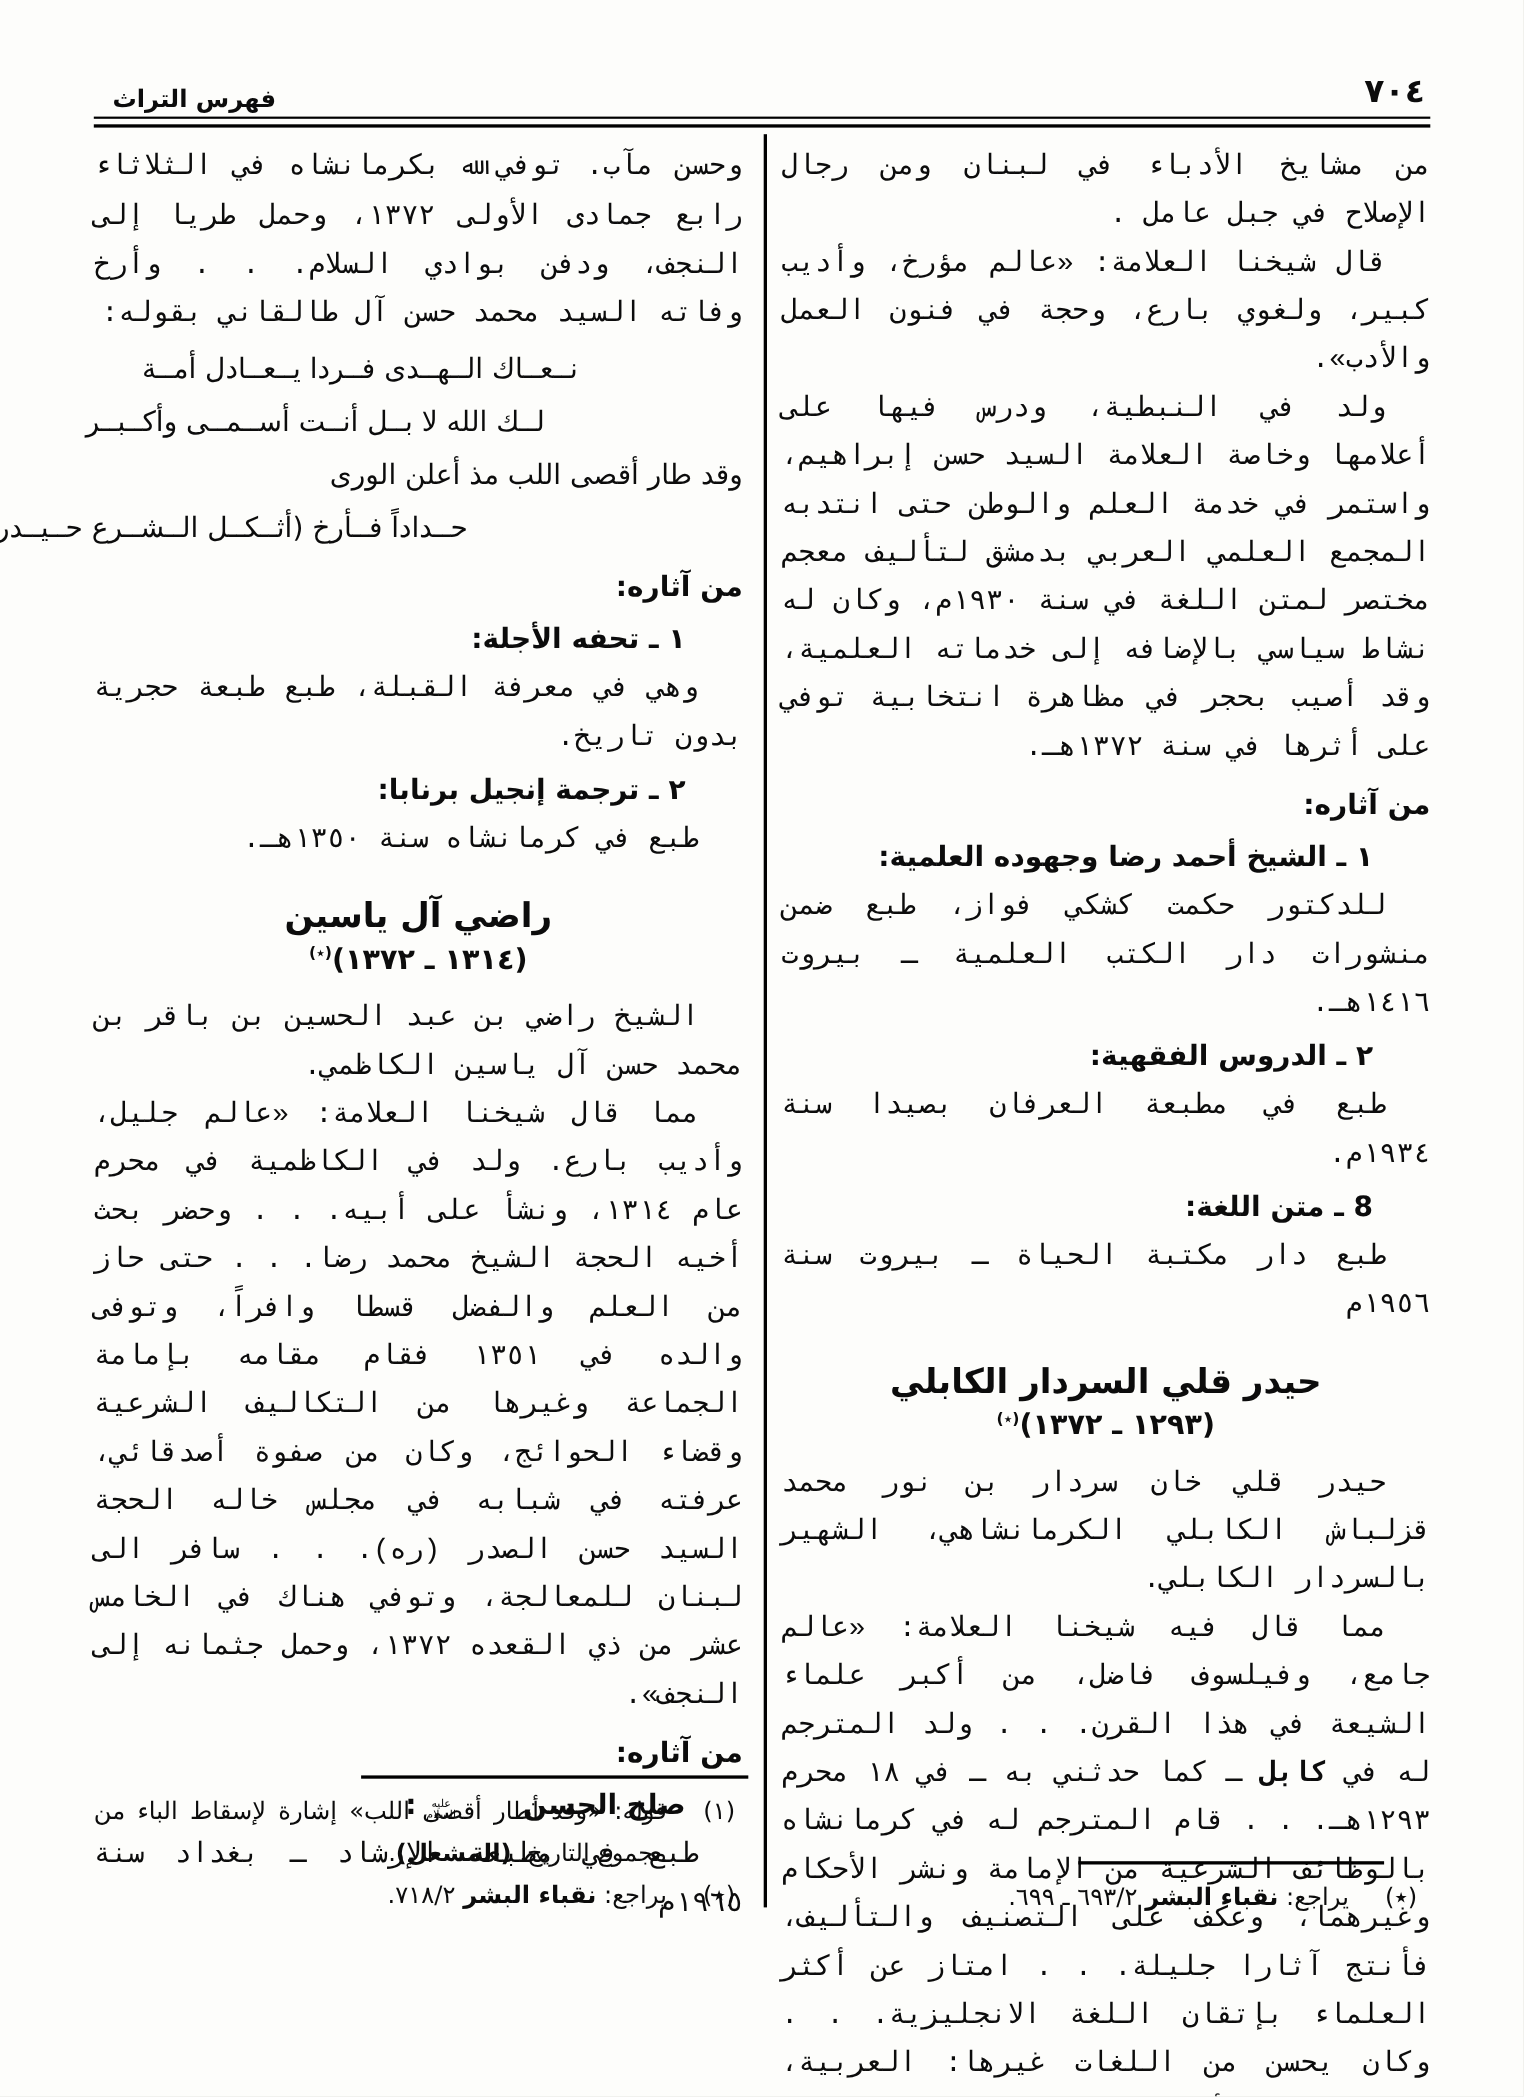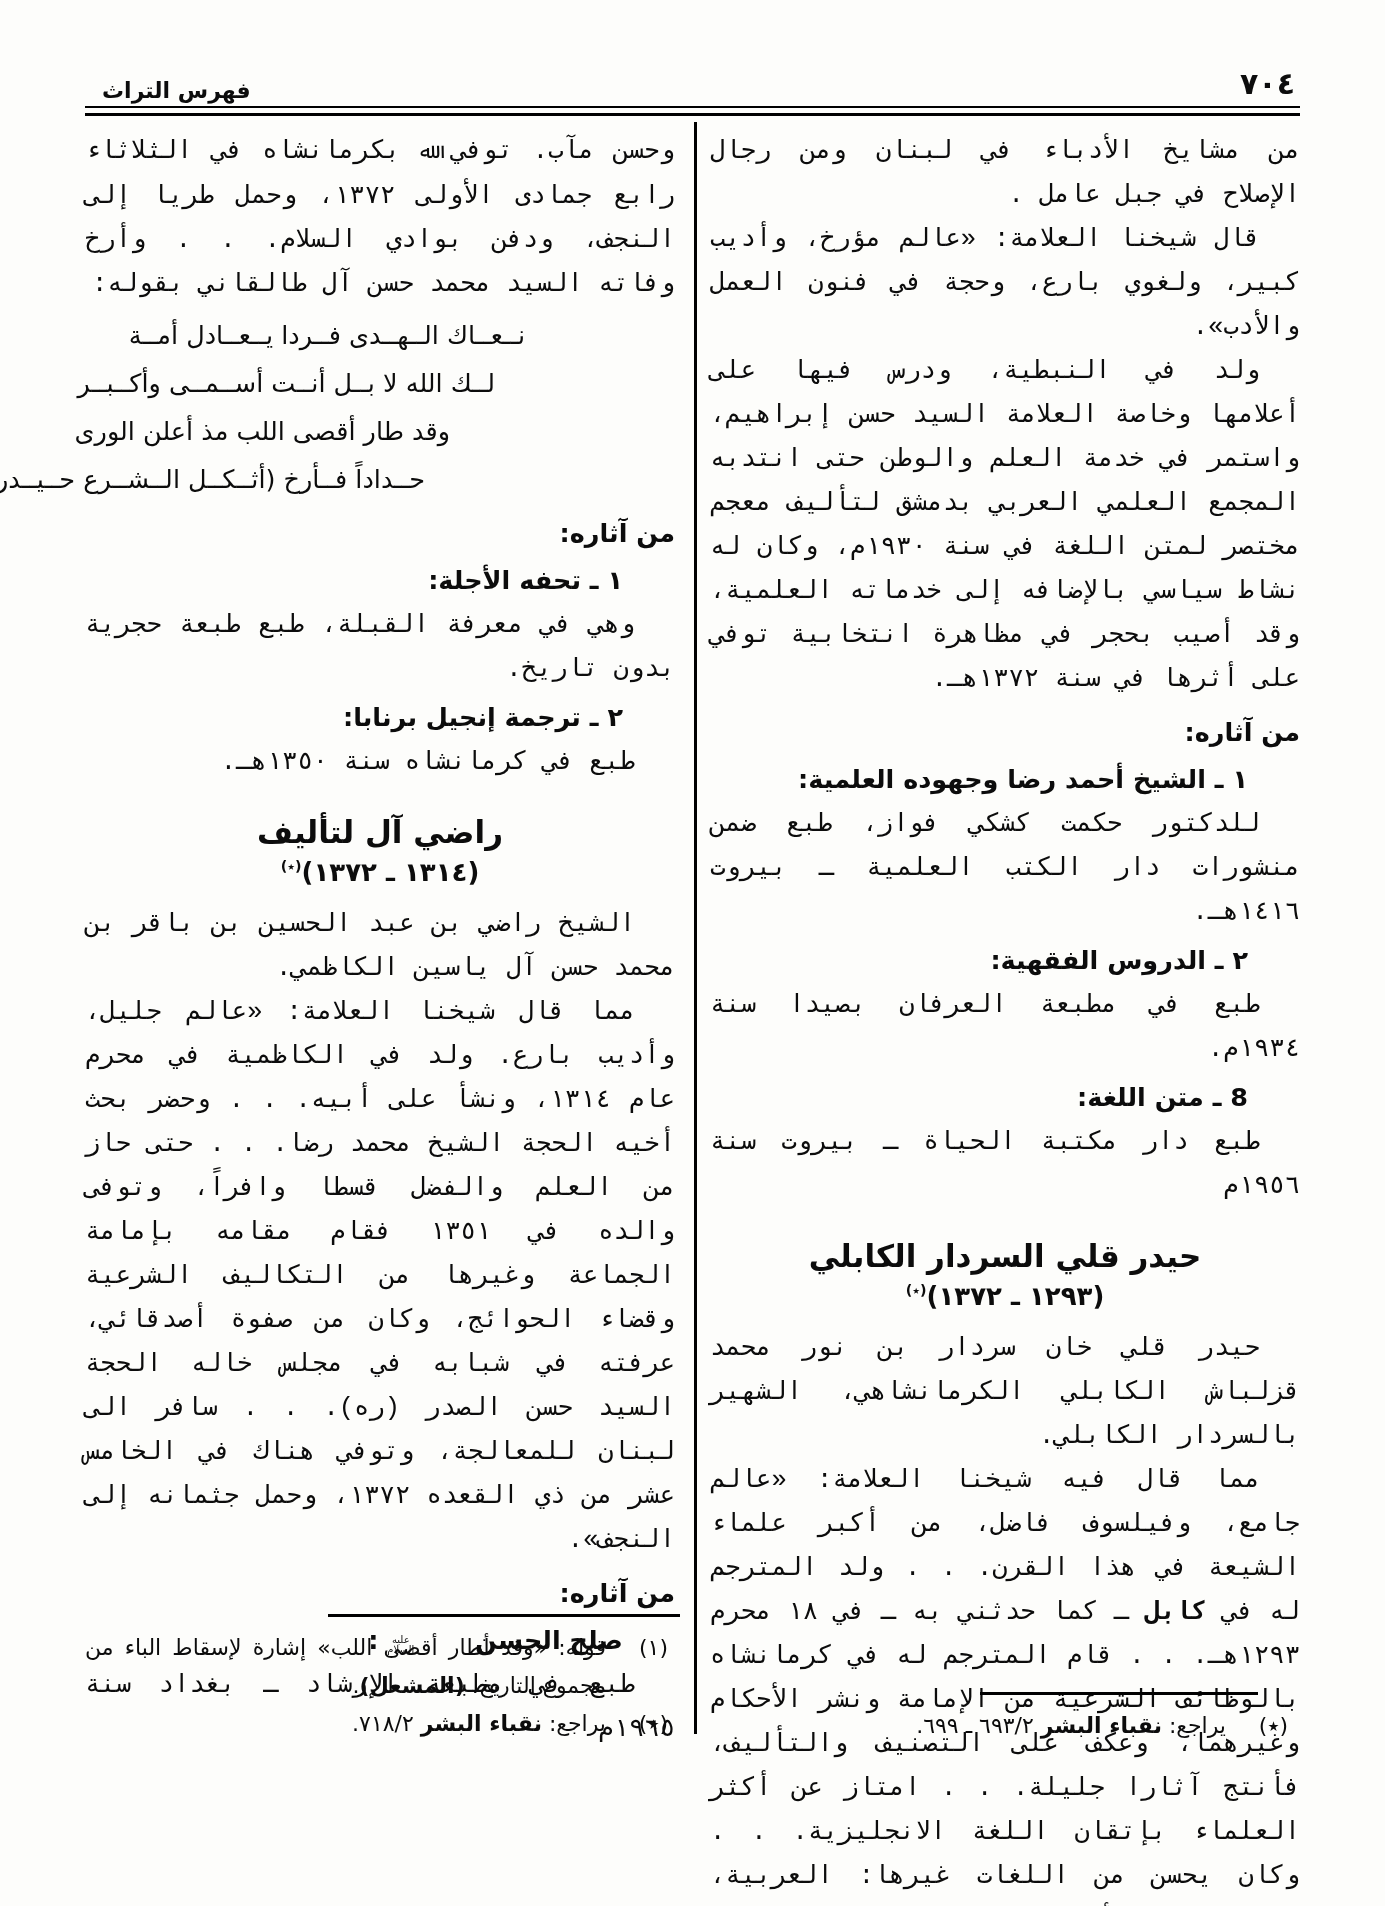"وقد طار أقصى اللب مذ" div.verse-line { margin-right: 225px -> none }
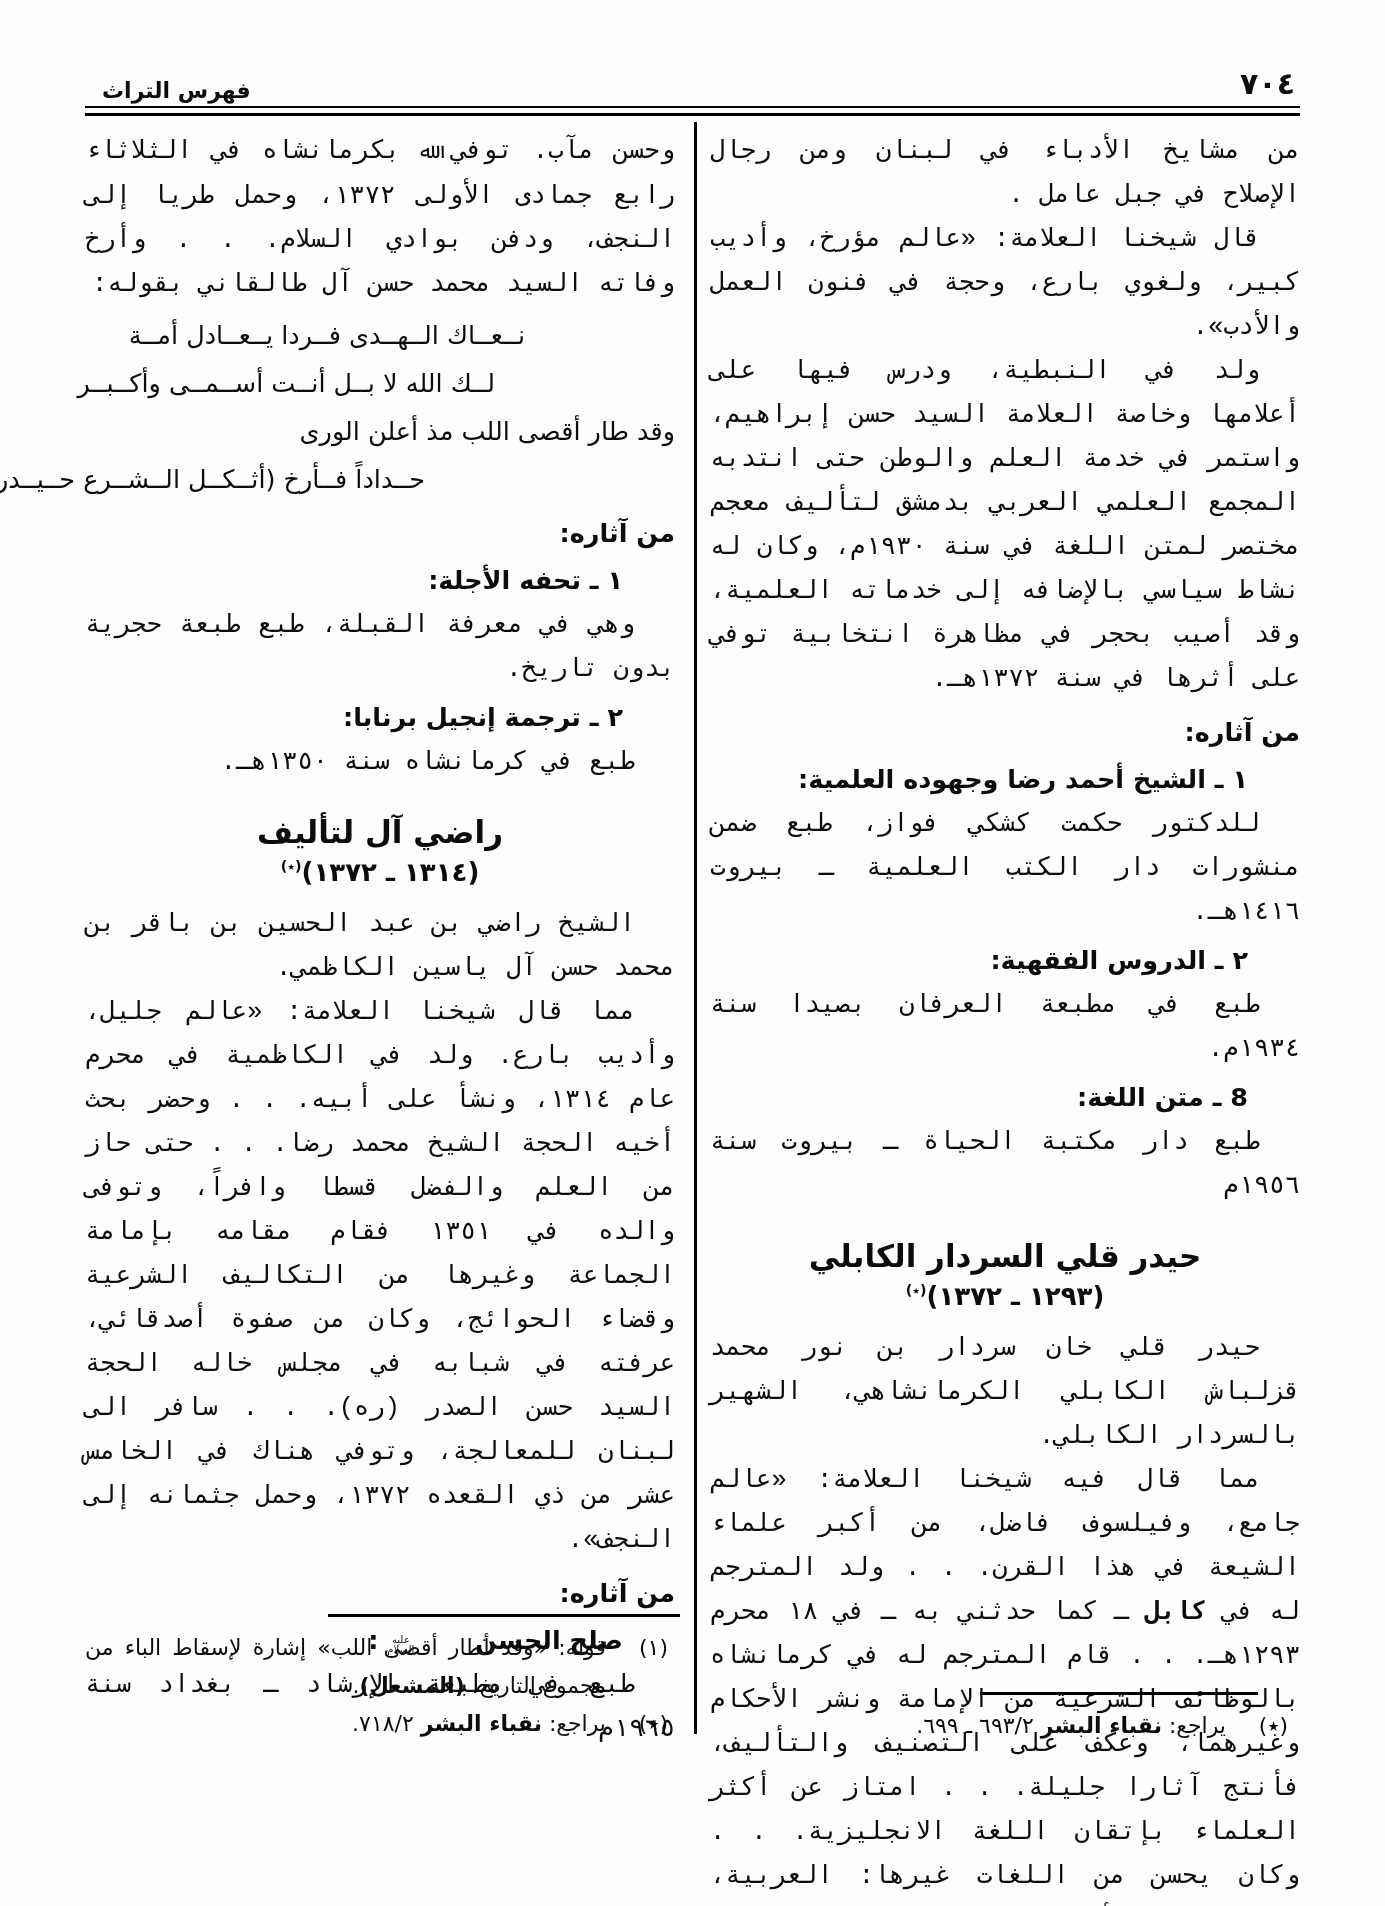"راضي آل لتأليف" div.h-title { text: لتأليف -> ياسين }
